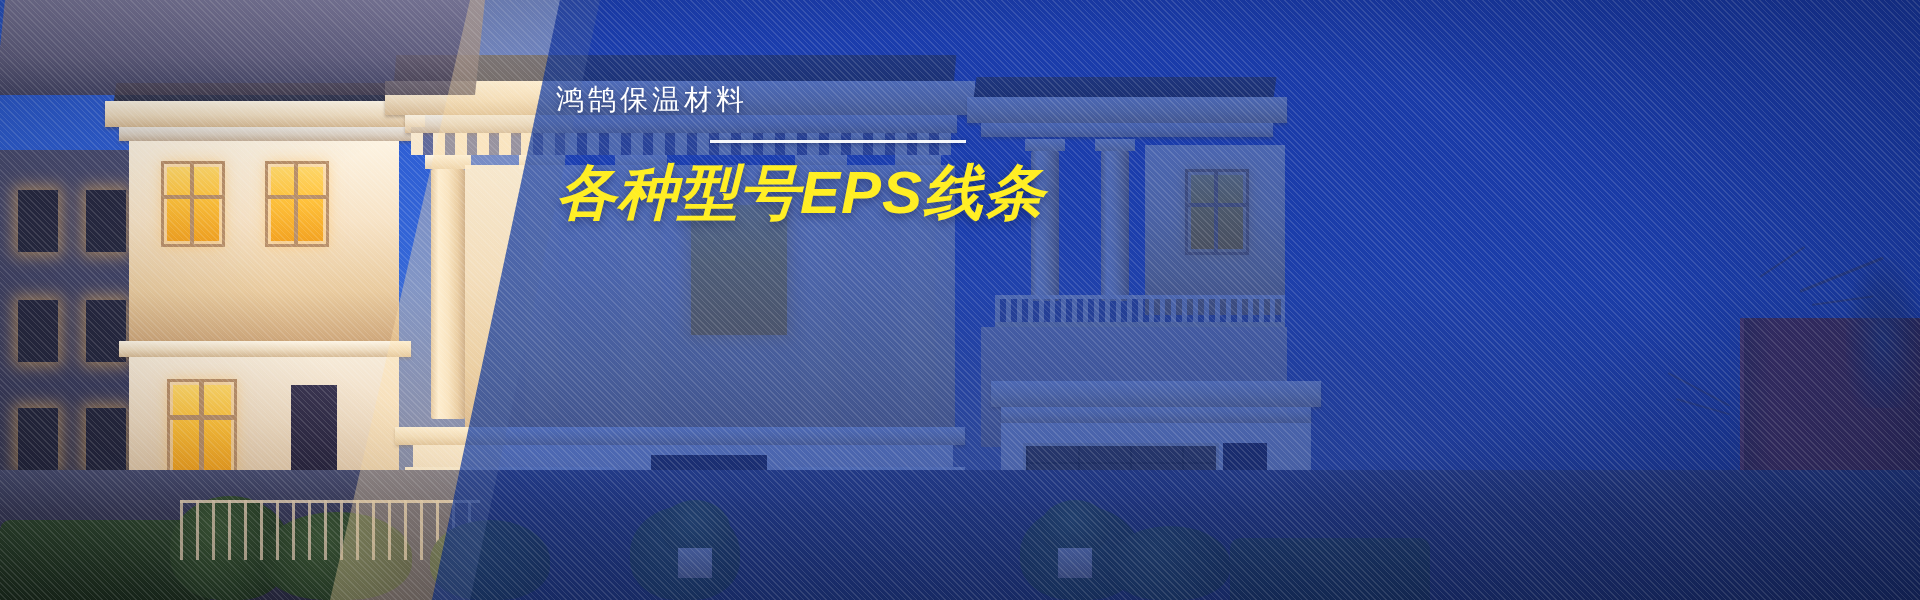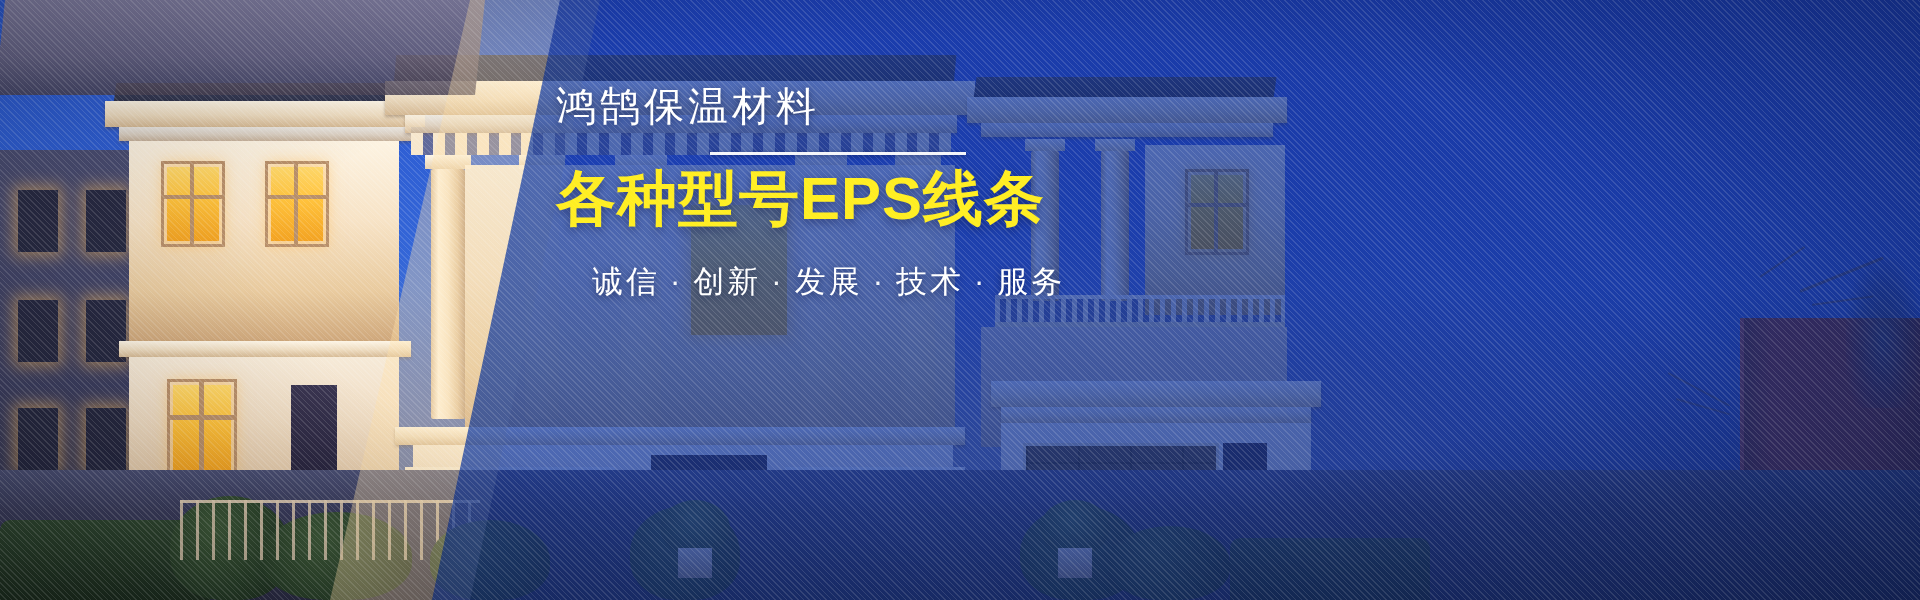"鸿鹄保温材料" .brand { font-size: 40px -> 28px }
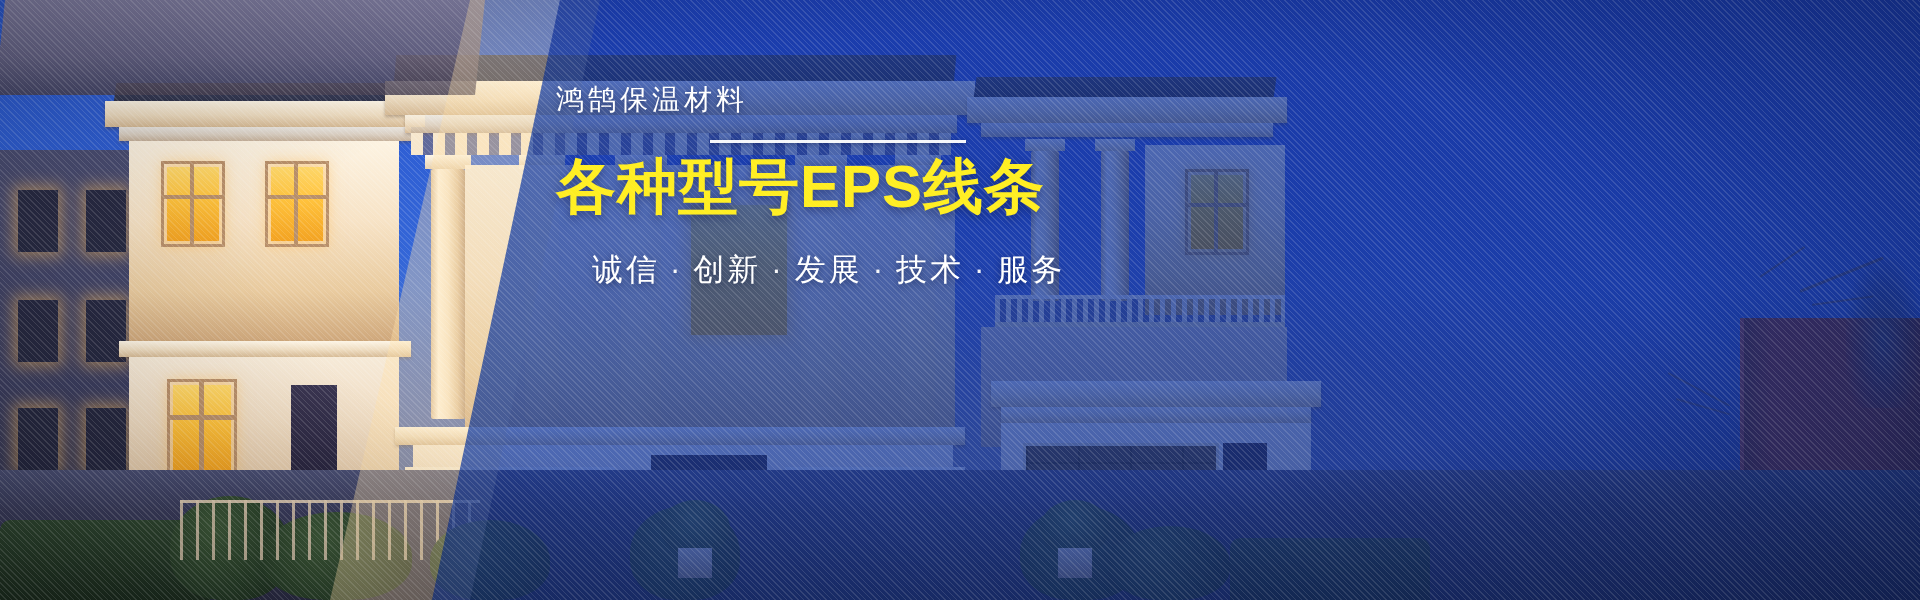"各种型号EPS线条" .headline { font-style: none -> italic; margin-top: 12px -> 18px }
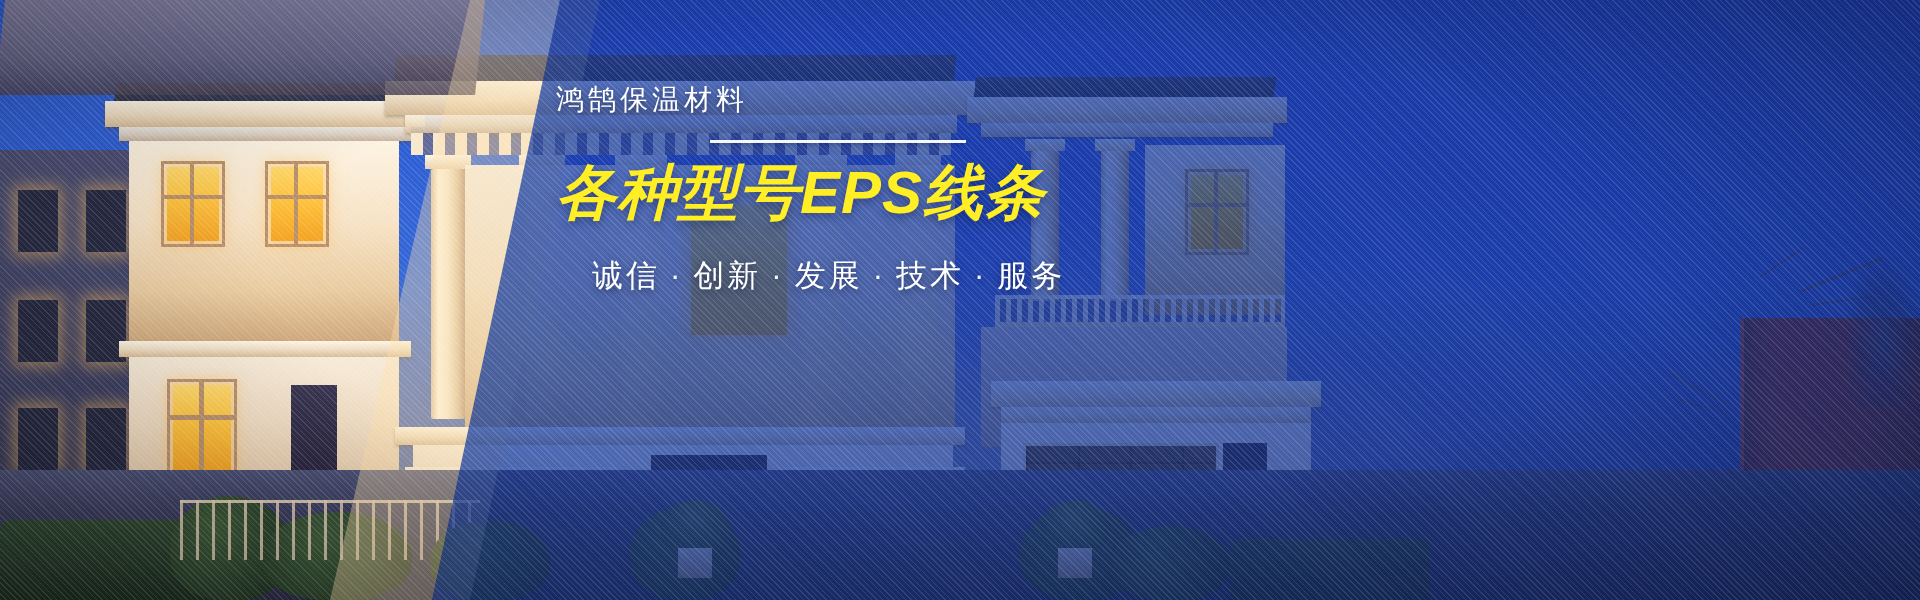"诚信 · 创新 · 发展" div.tagline { html: <div><span>诚信</span><span>·</span><span>创新</span><span>·</span><span>发展</span><span>·</span><span>技术</span><span>·</span><span>服务</span></div> -> none }
